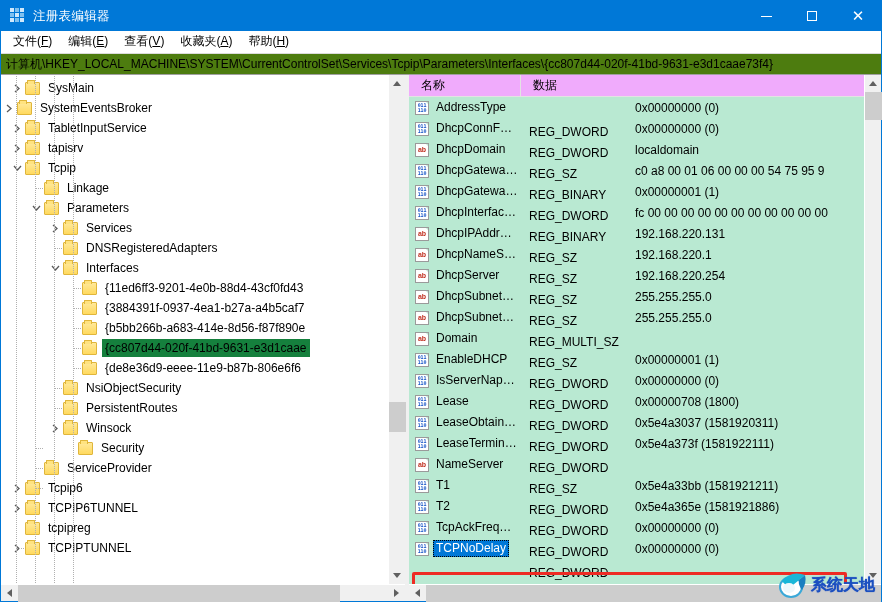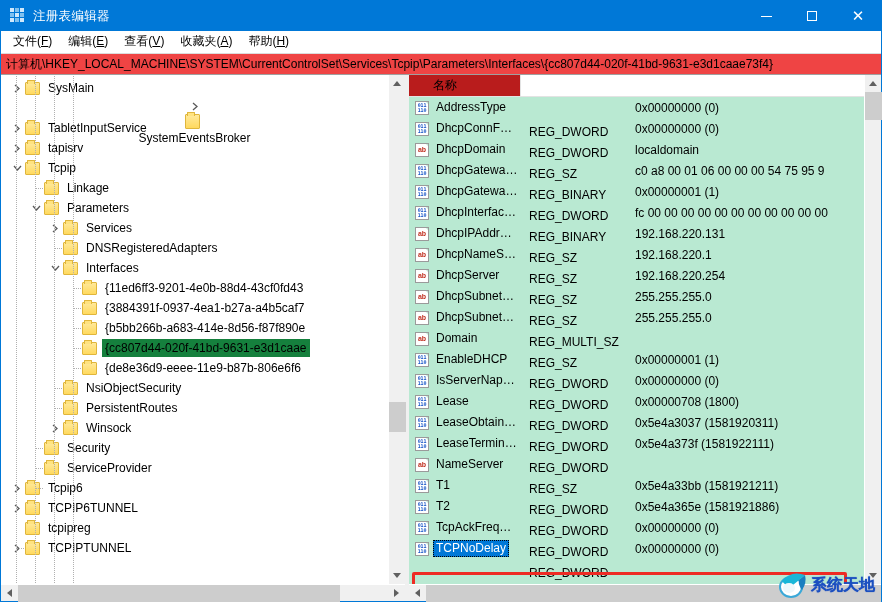"计算机\HKEY_LOCAL_MACHINE\SYSTEM\CurrentCon" .addrbar { background: #ef4444 -> #4d7c0f }
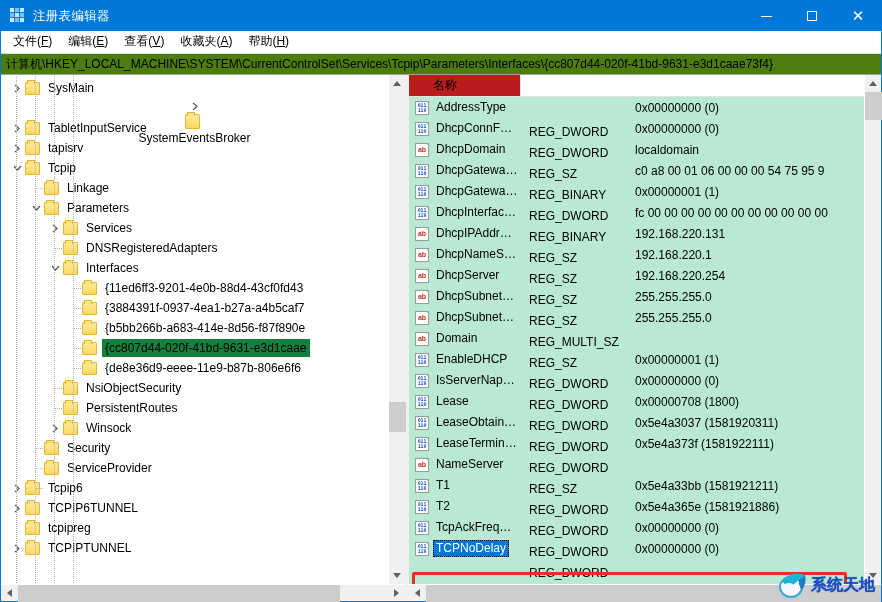"名称" .lh { background: #b91c1c -> #f0abfc; padding-left: 24px -> 12px }
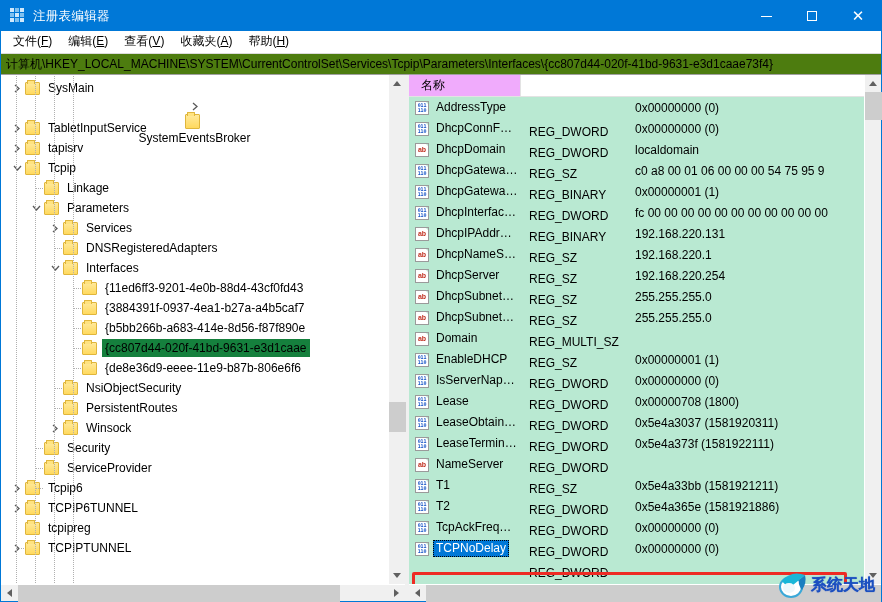"数据" div.lh { html: none -> <div>数据</div> }
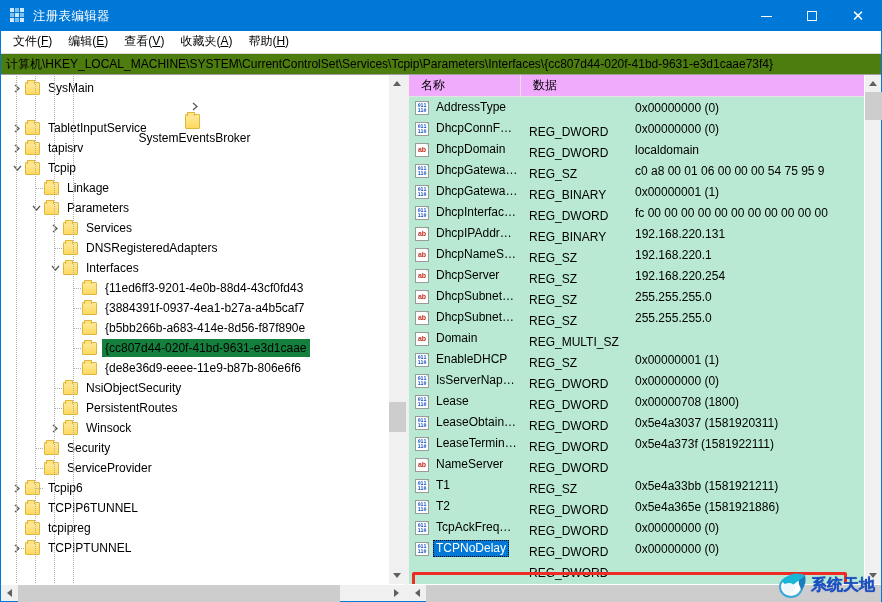"SystemEventsBroker" div.tnode { flex-direction: column -> none }
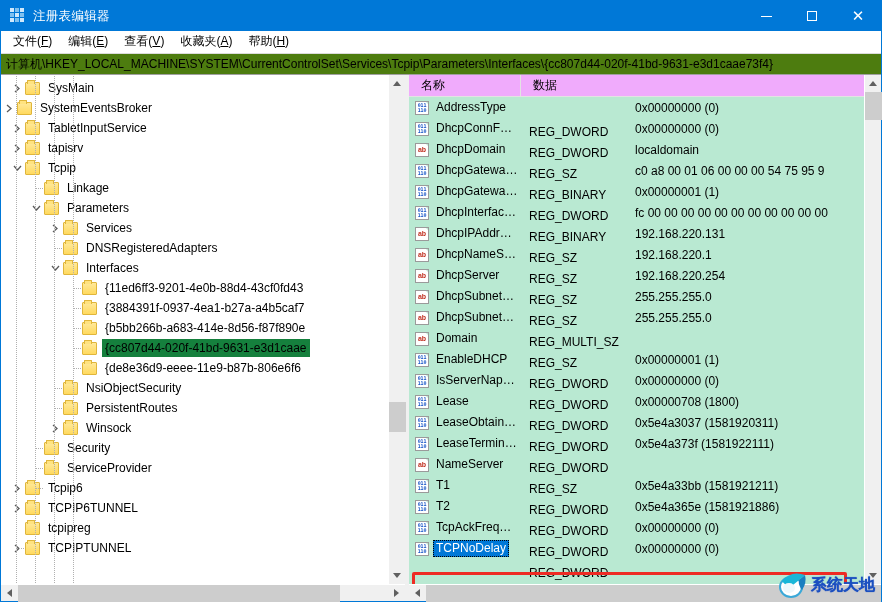"Security" div.tnode { margin-left: none -> 34px }
